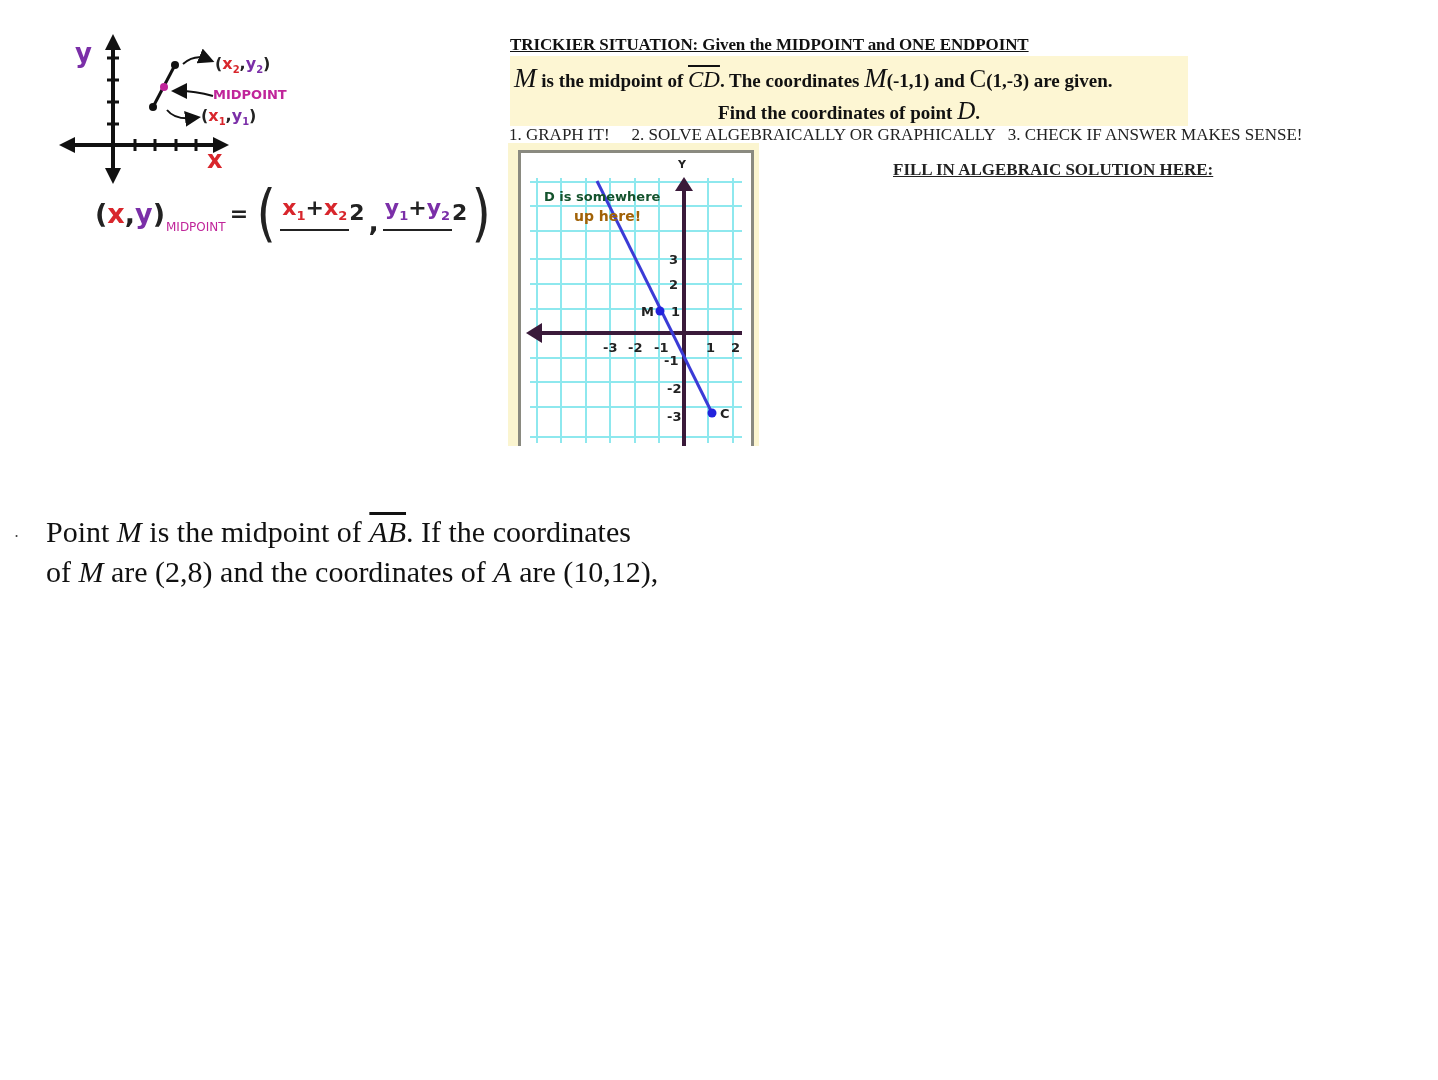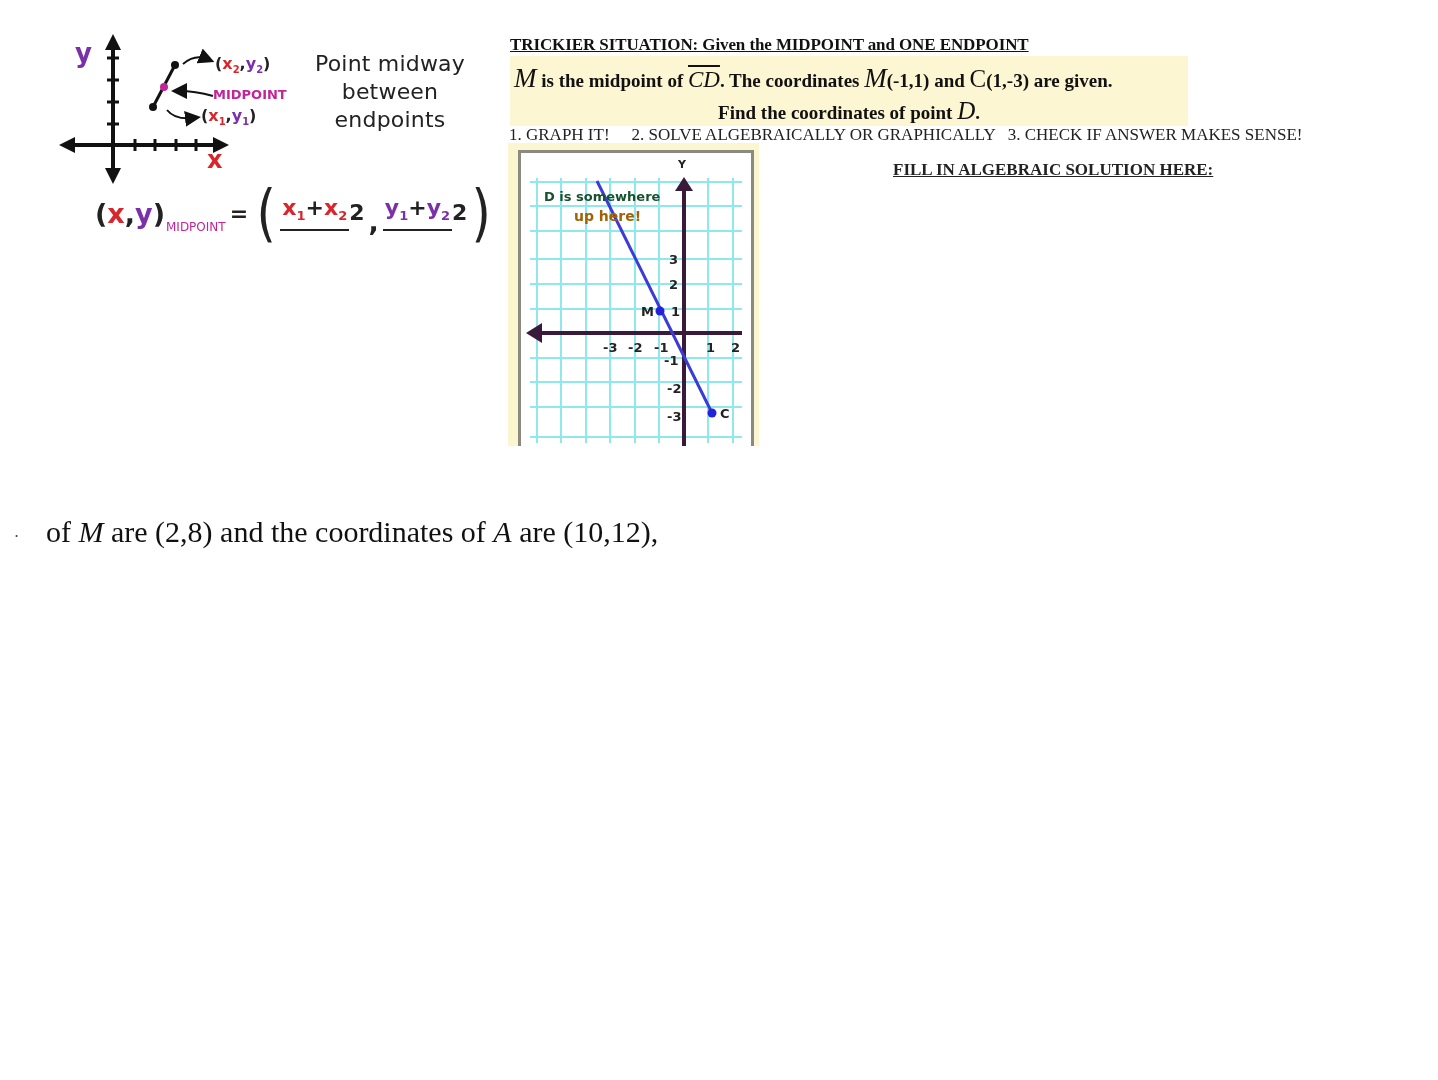"Point midway" div.abs { html: <div> <div>Point midway</div> <div>between</div> <div>endpoints</div> </div> -> none }
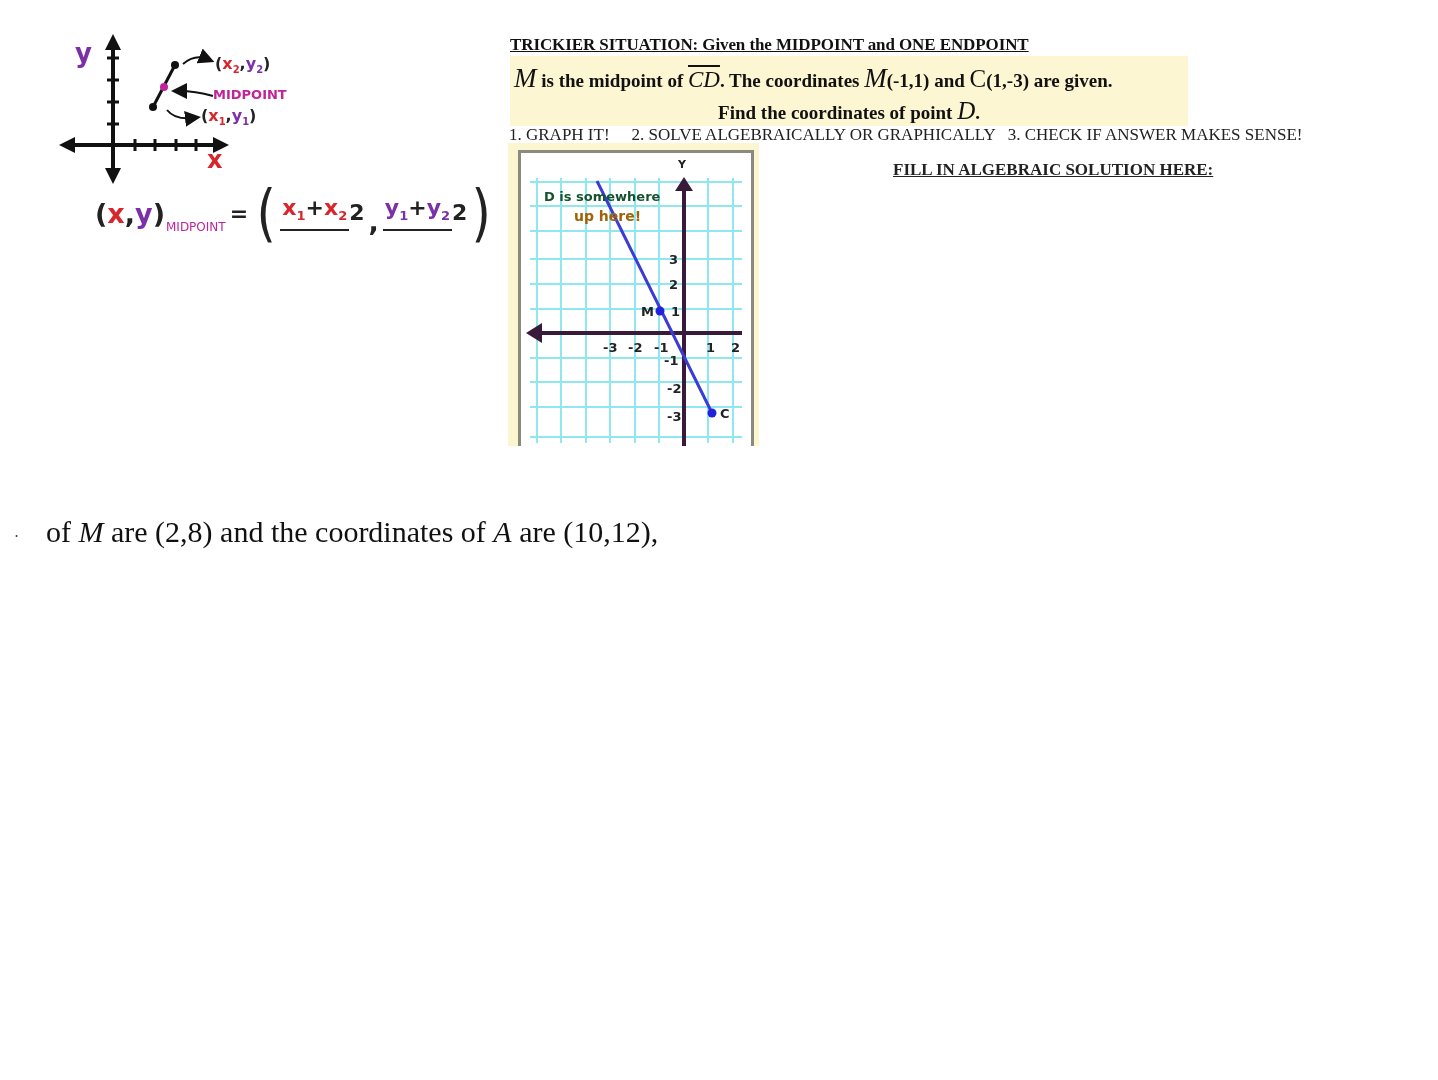"Point M is the midpoint" div { html: none -> <div><span>Point </span><i>M</i><span> is the midpoint of </span><i>AB</i><span>. If the coordinates</span></div> }
